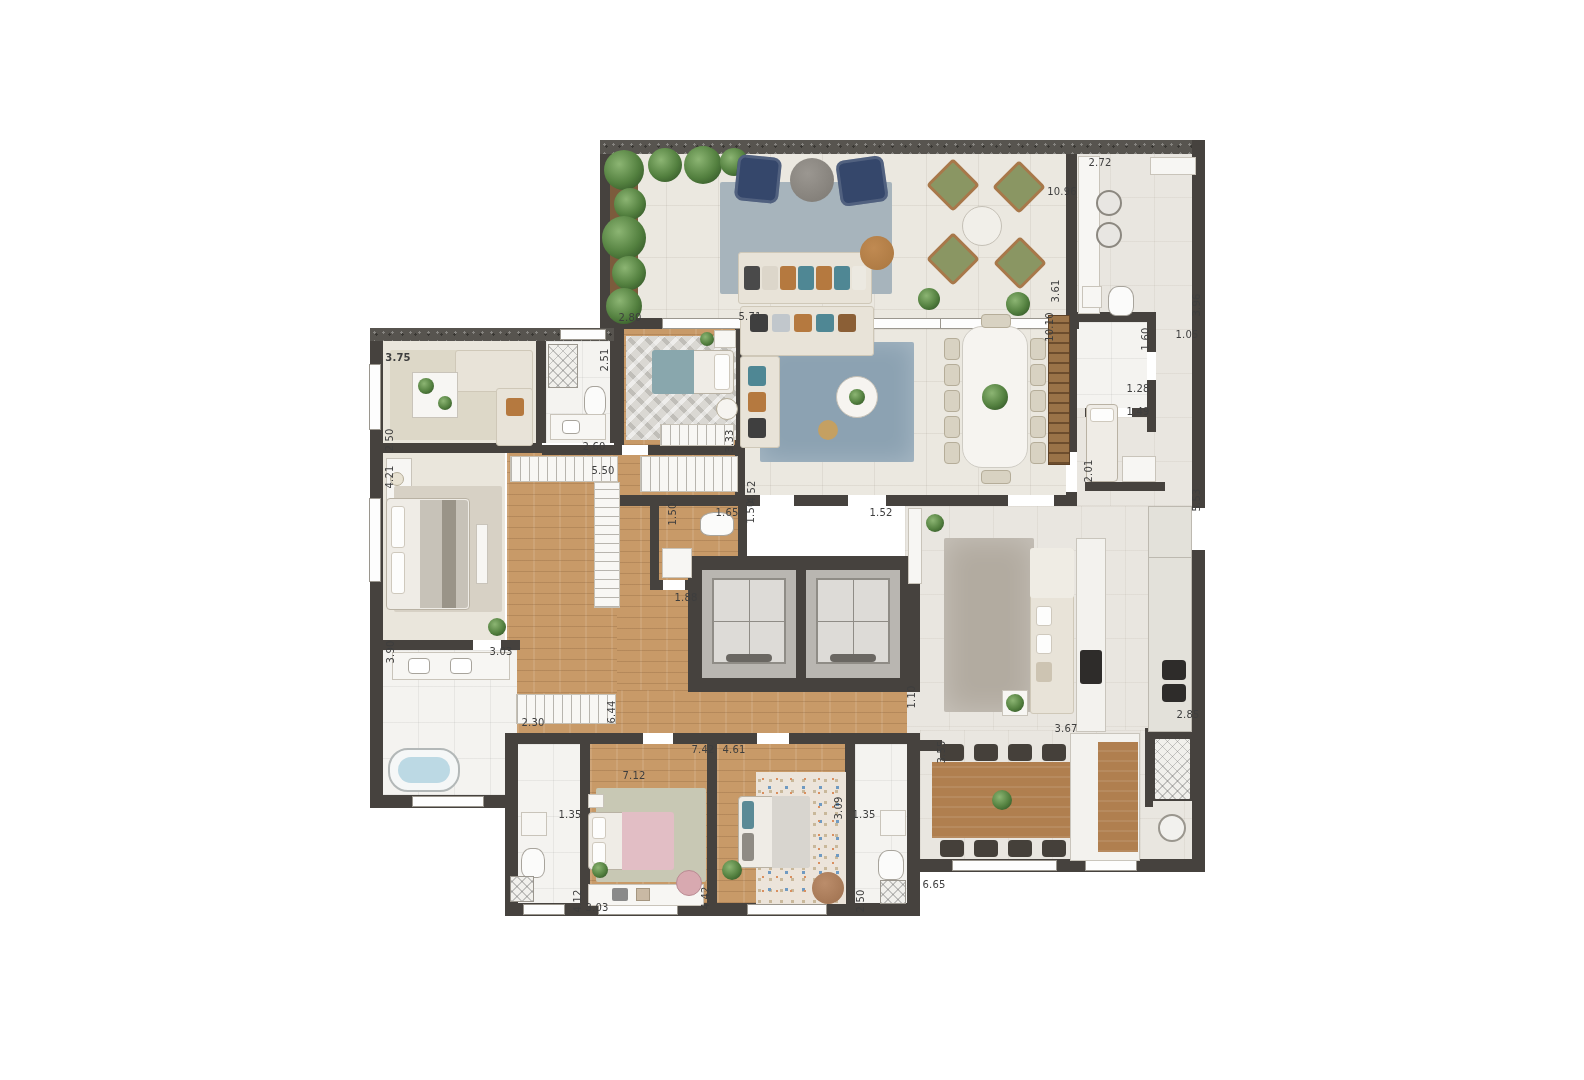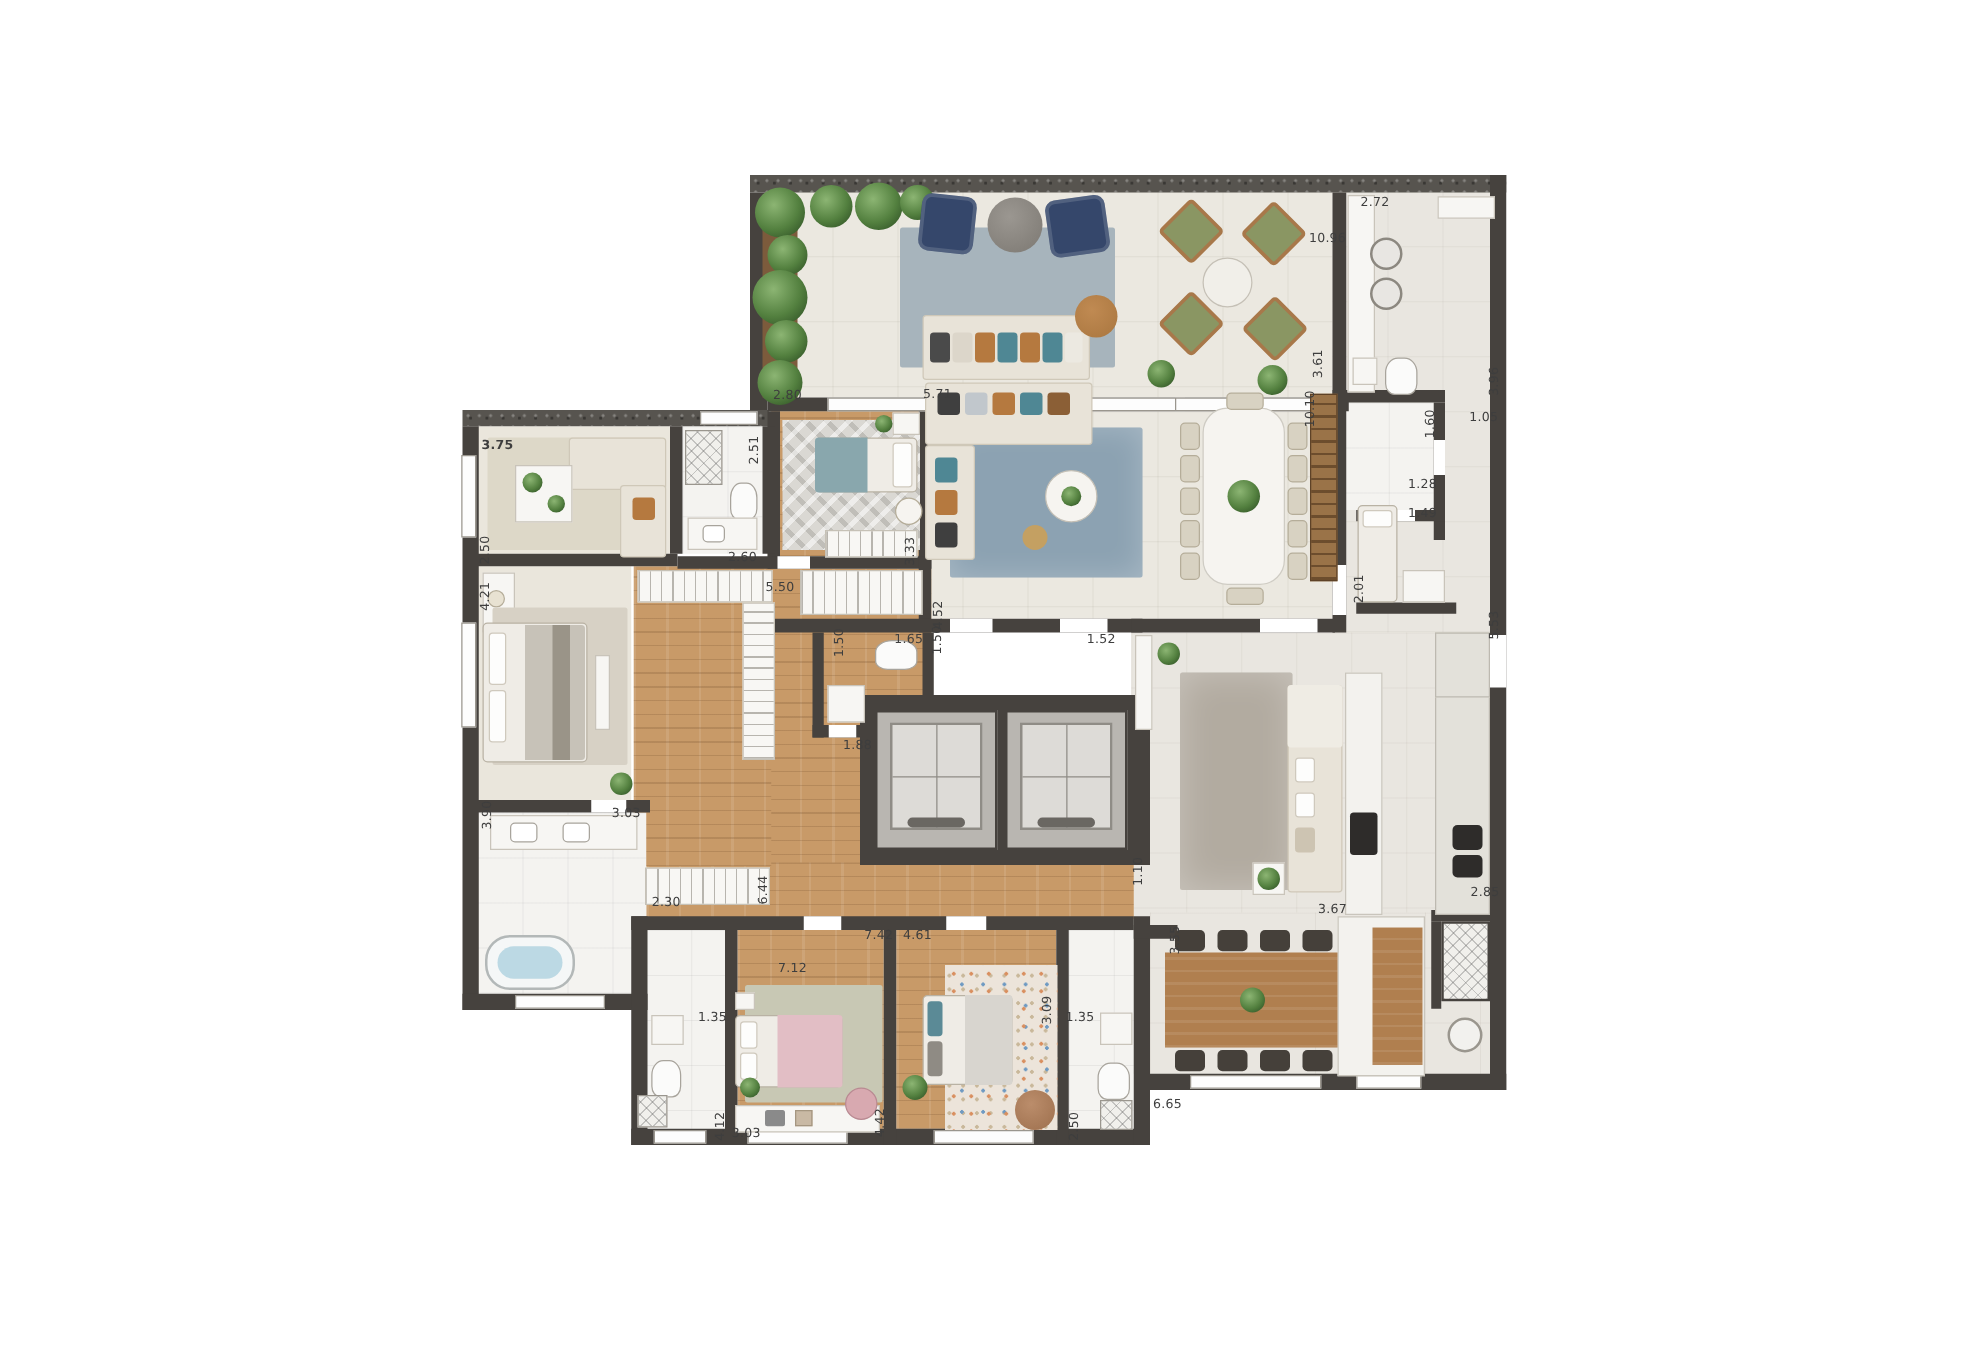"5.50" span.dim { left: 624px -> 603px }
